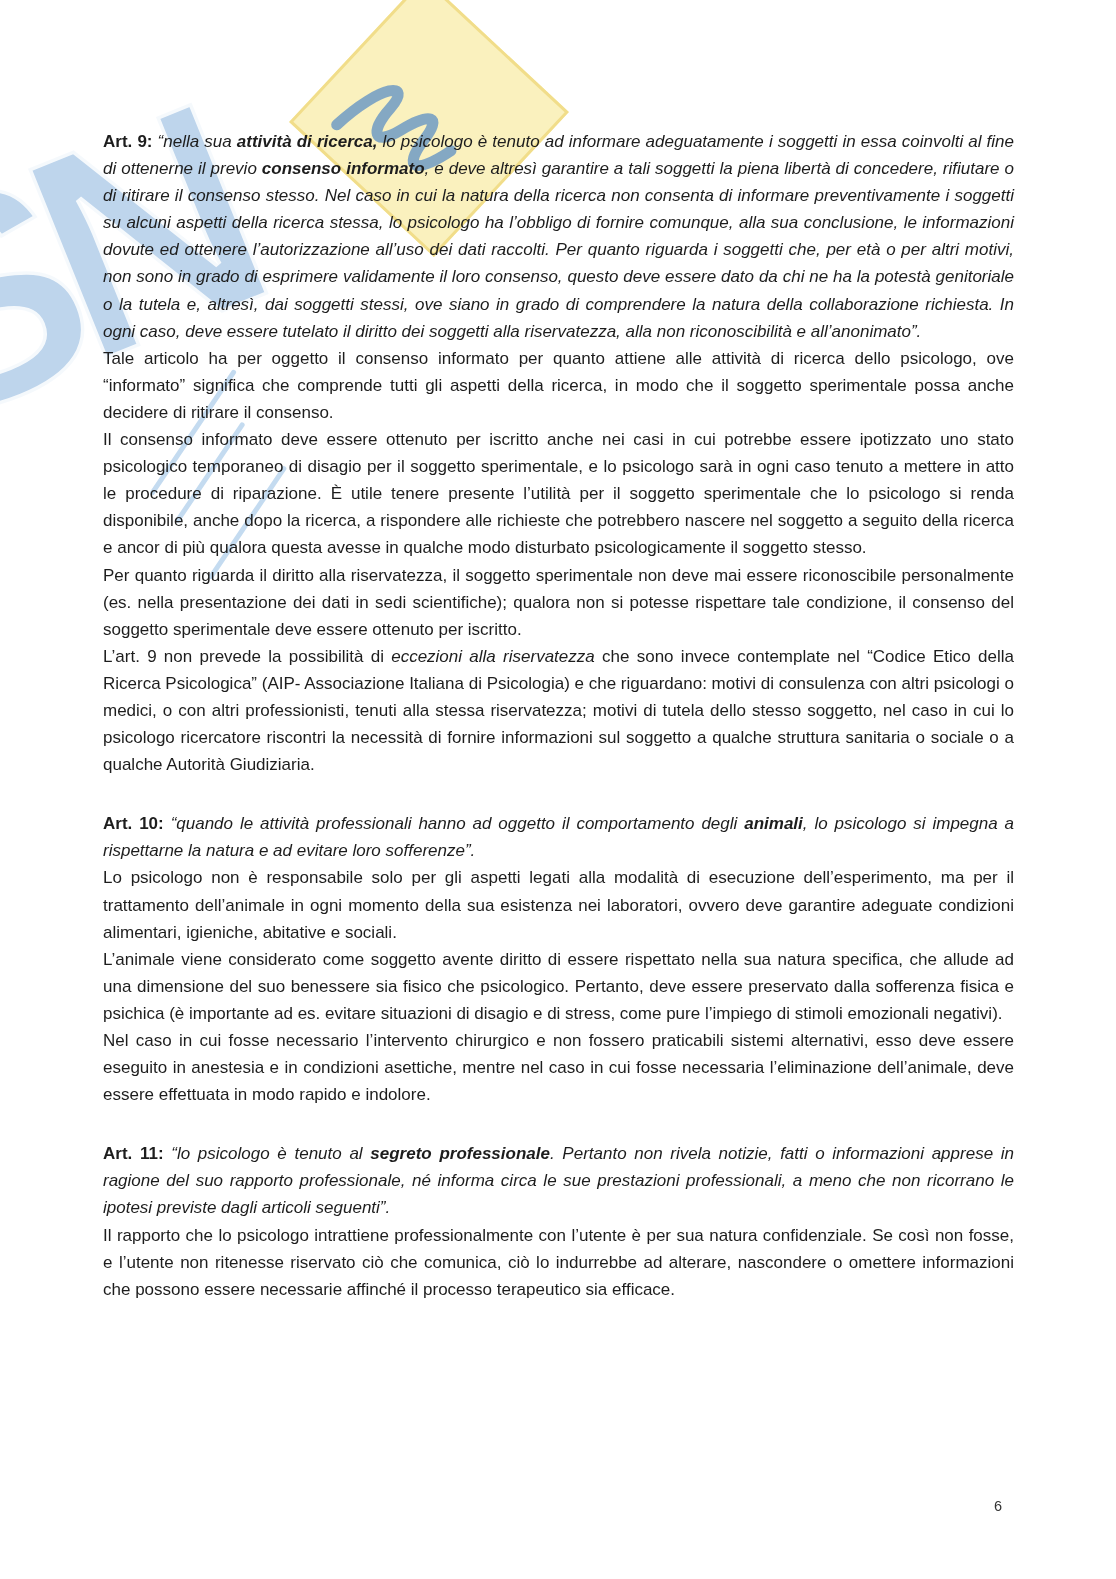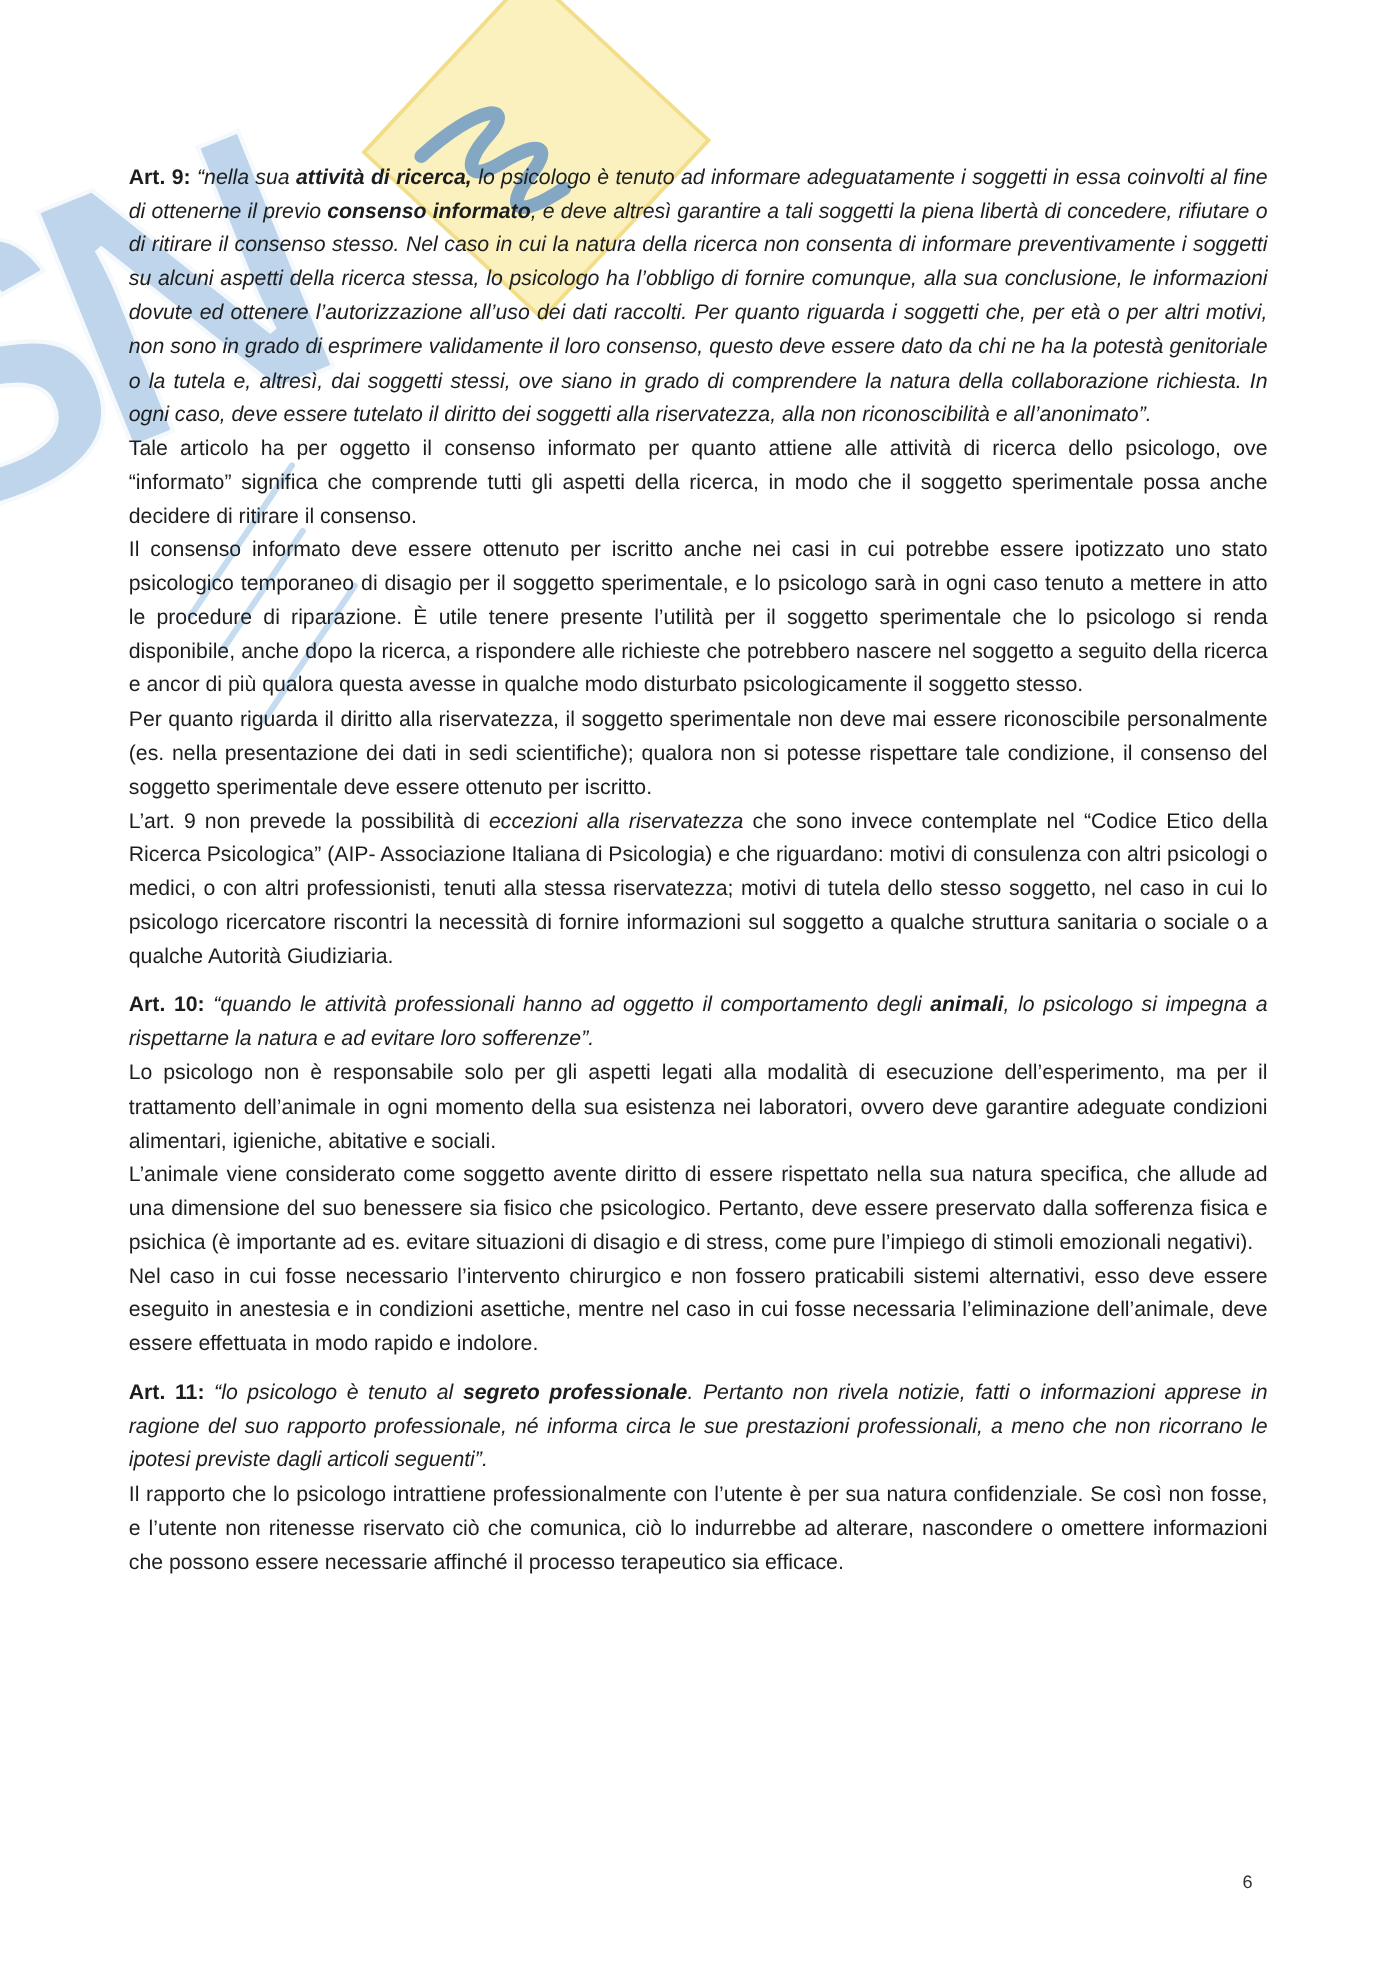"Art. 10: “quando le attività" p.para.gap { margin-top: 12px -> 32px }
